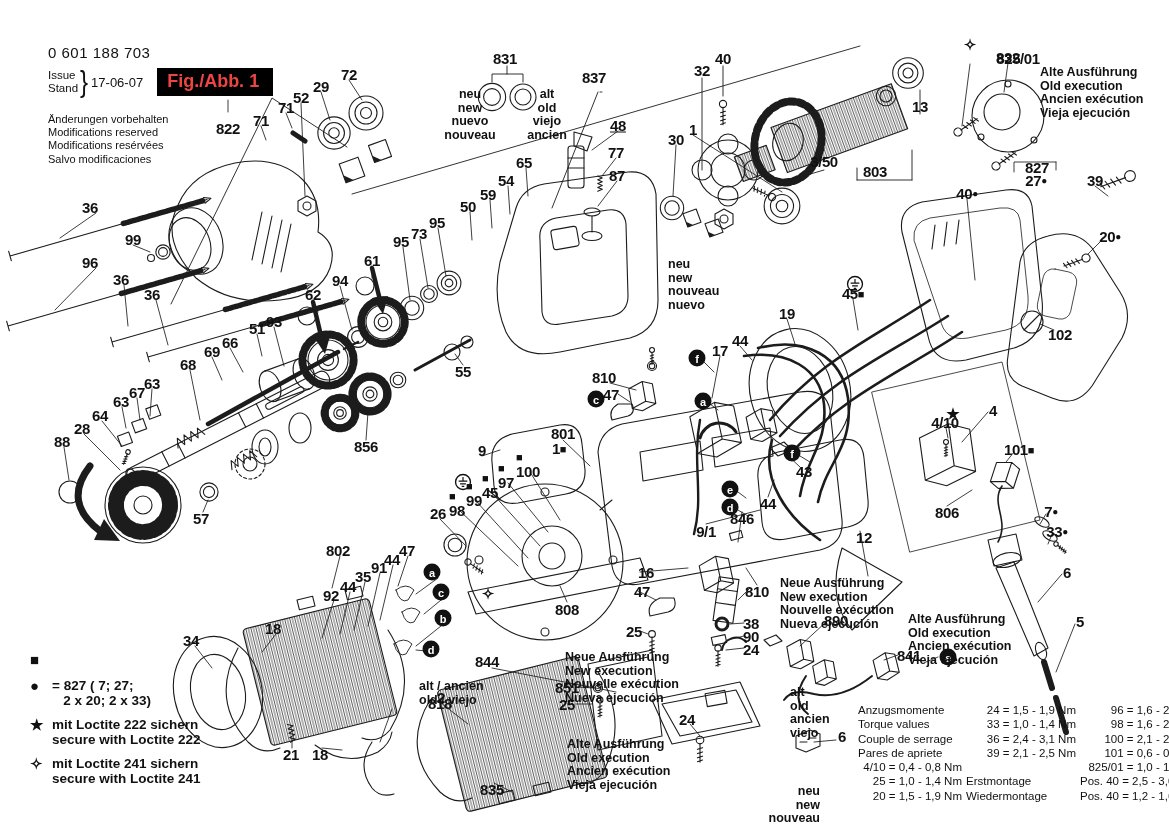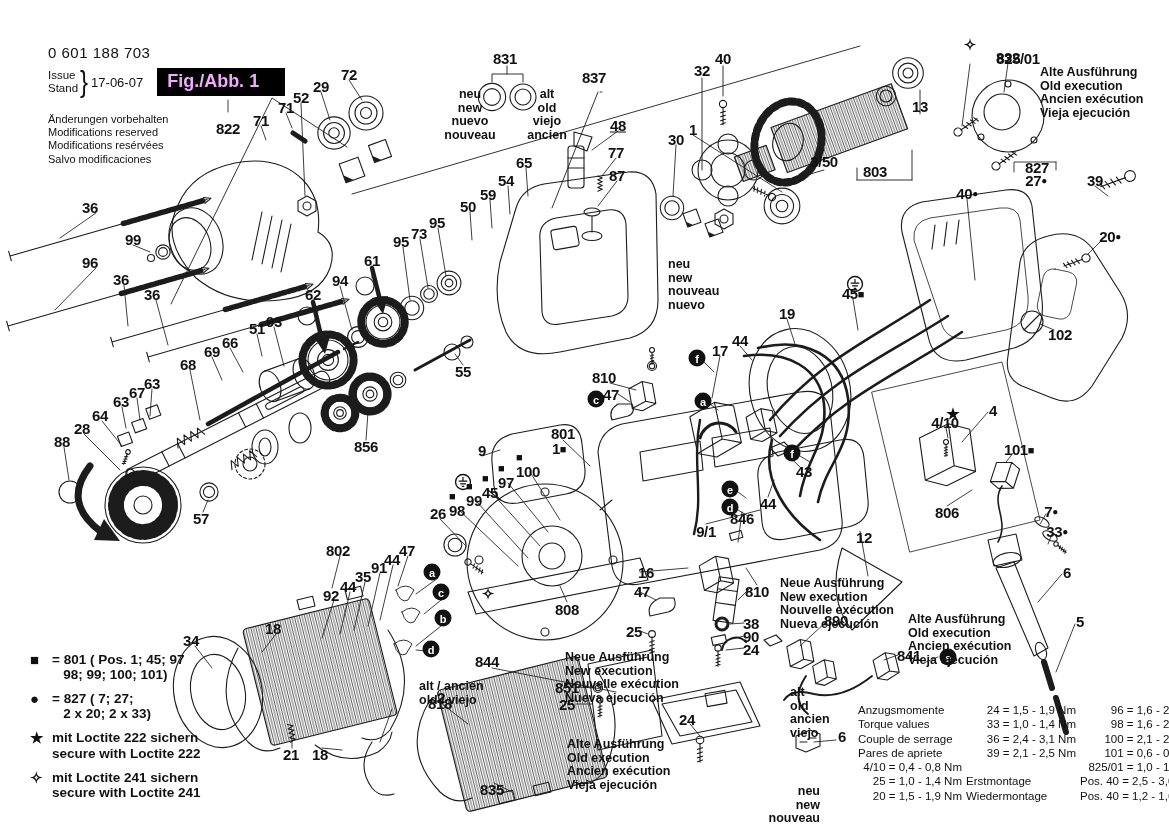"Fig./Abb. 1" .figbox { color: #f0abfc -> #ef4444; padding: 3px 26px 4px 10px -> 3px 14px 4px 10px }
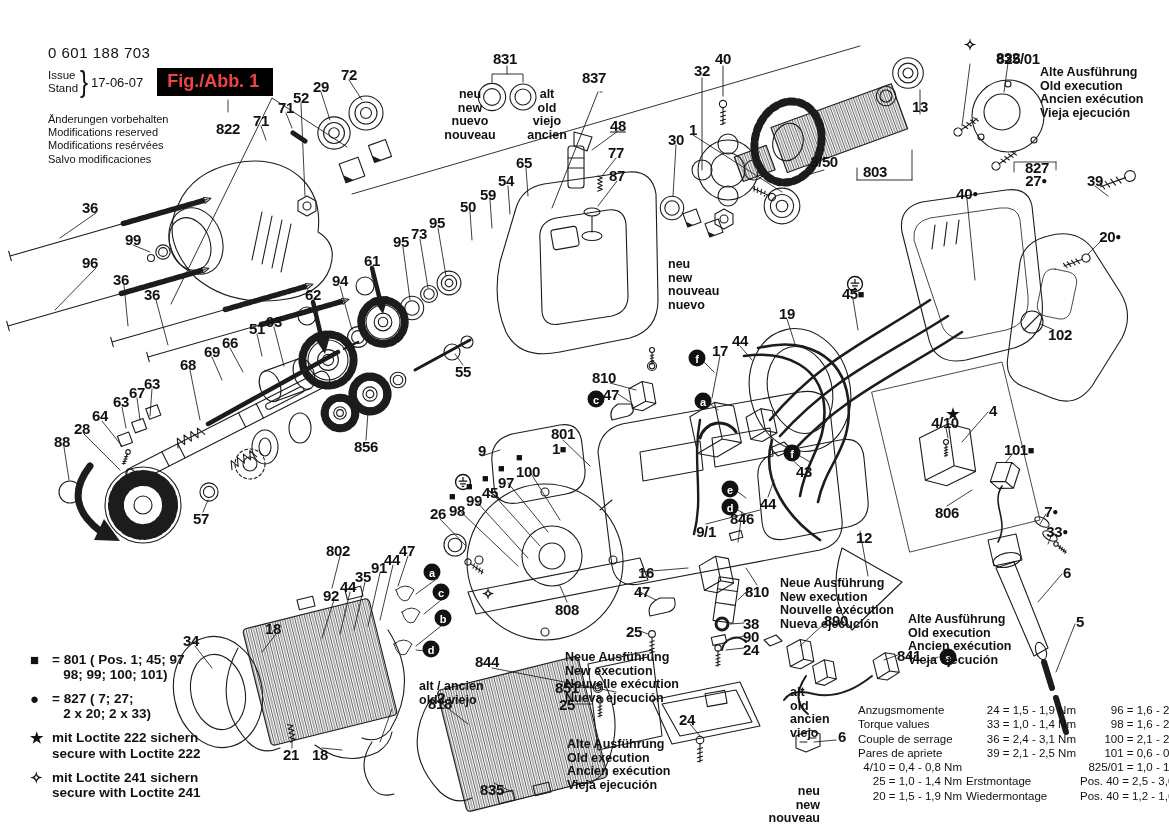"= 801 ( Pos. 1;" div.ltxt { html: <div><div>= 801 ( Pos. 1; 45; 97</div><div> 98; 99; 100; 101)</div></div> -> none }
